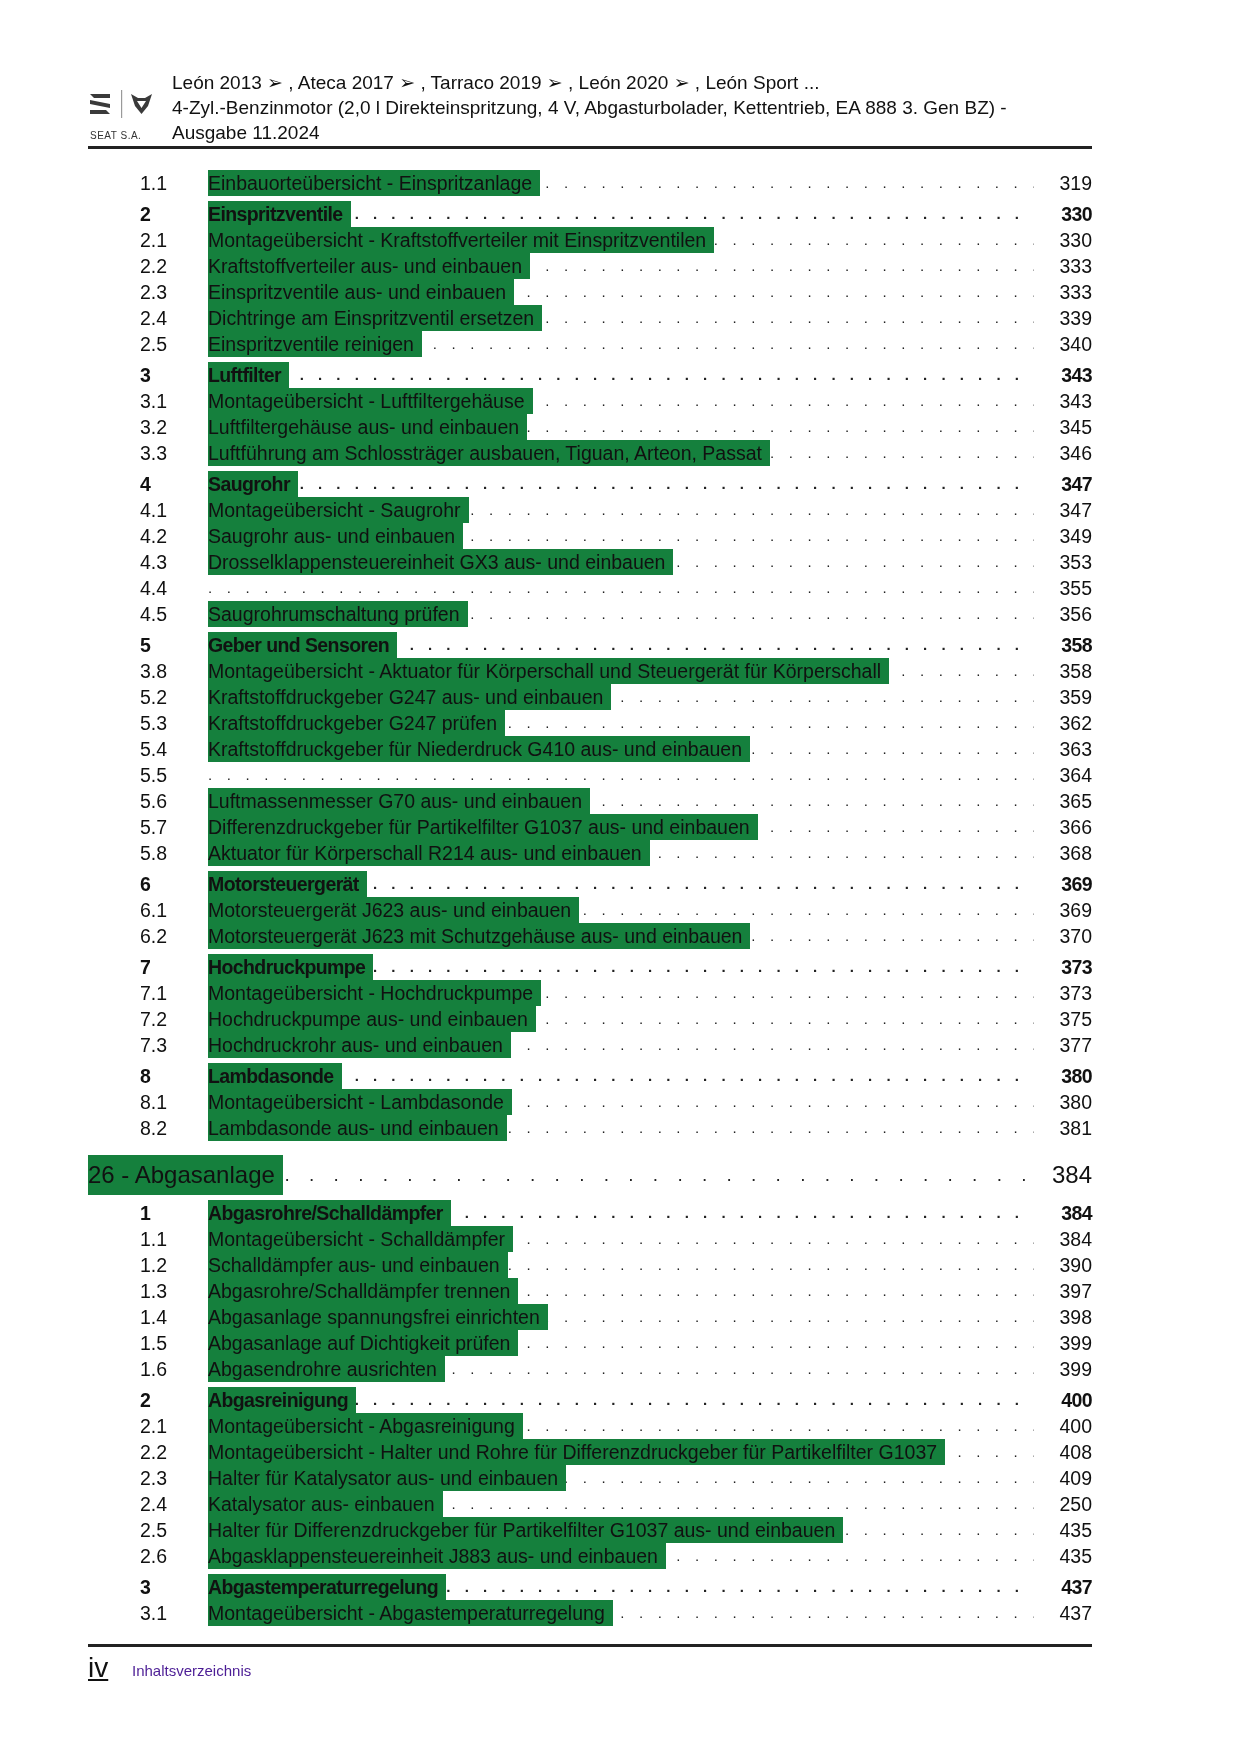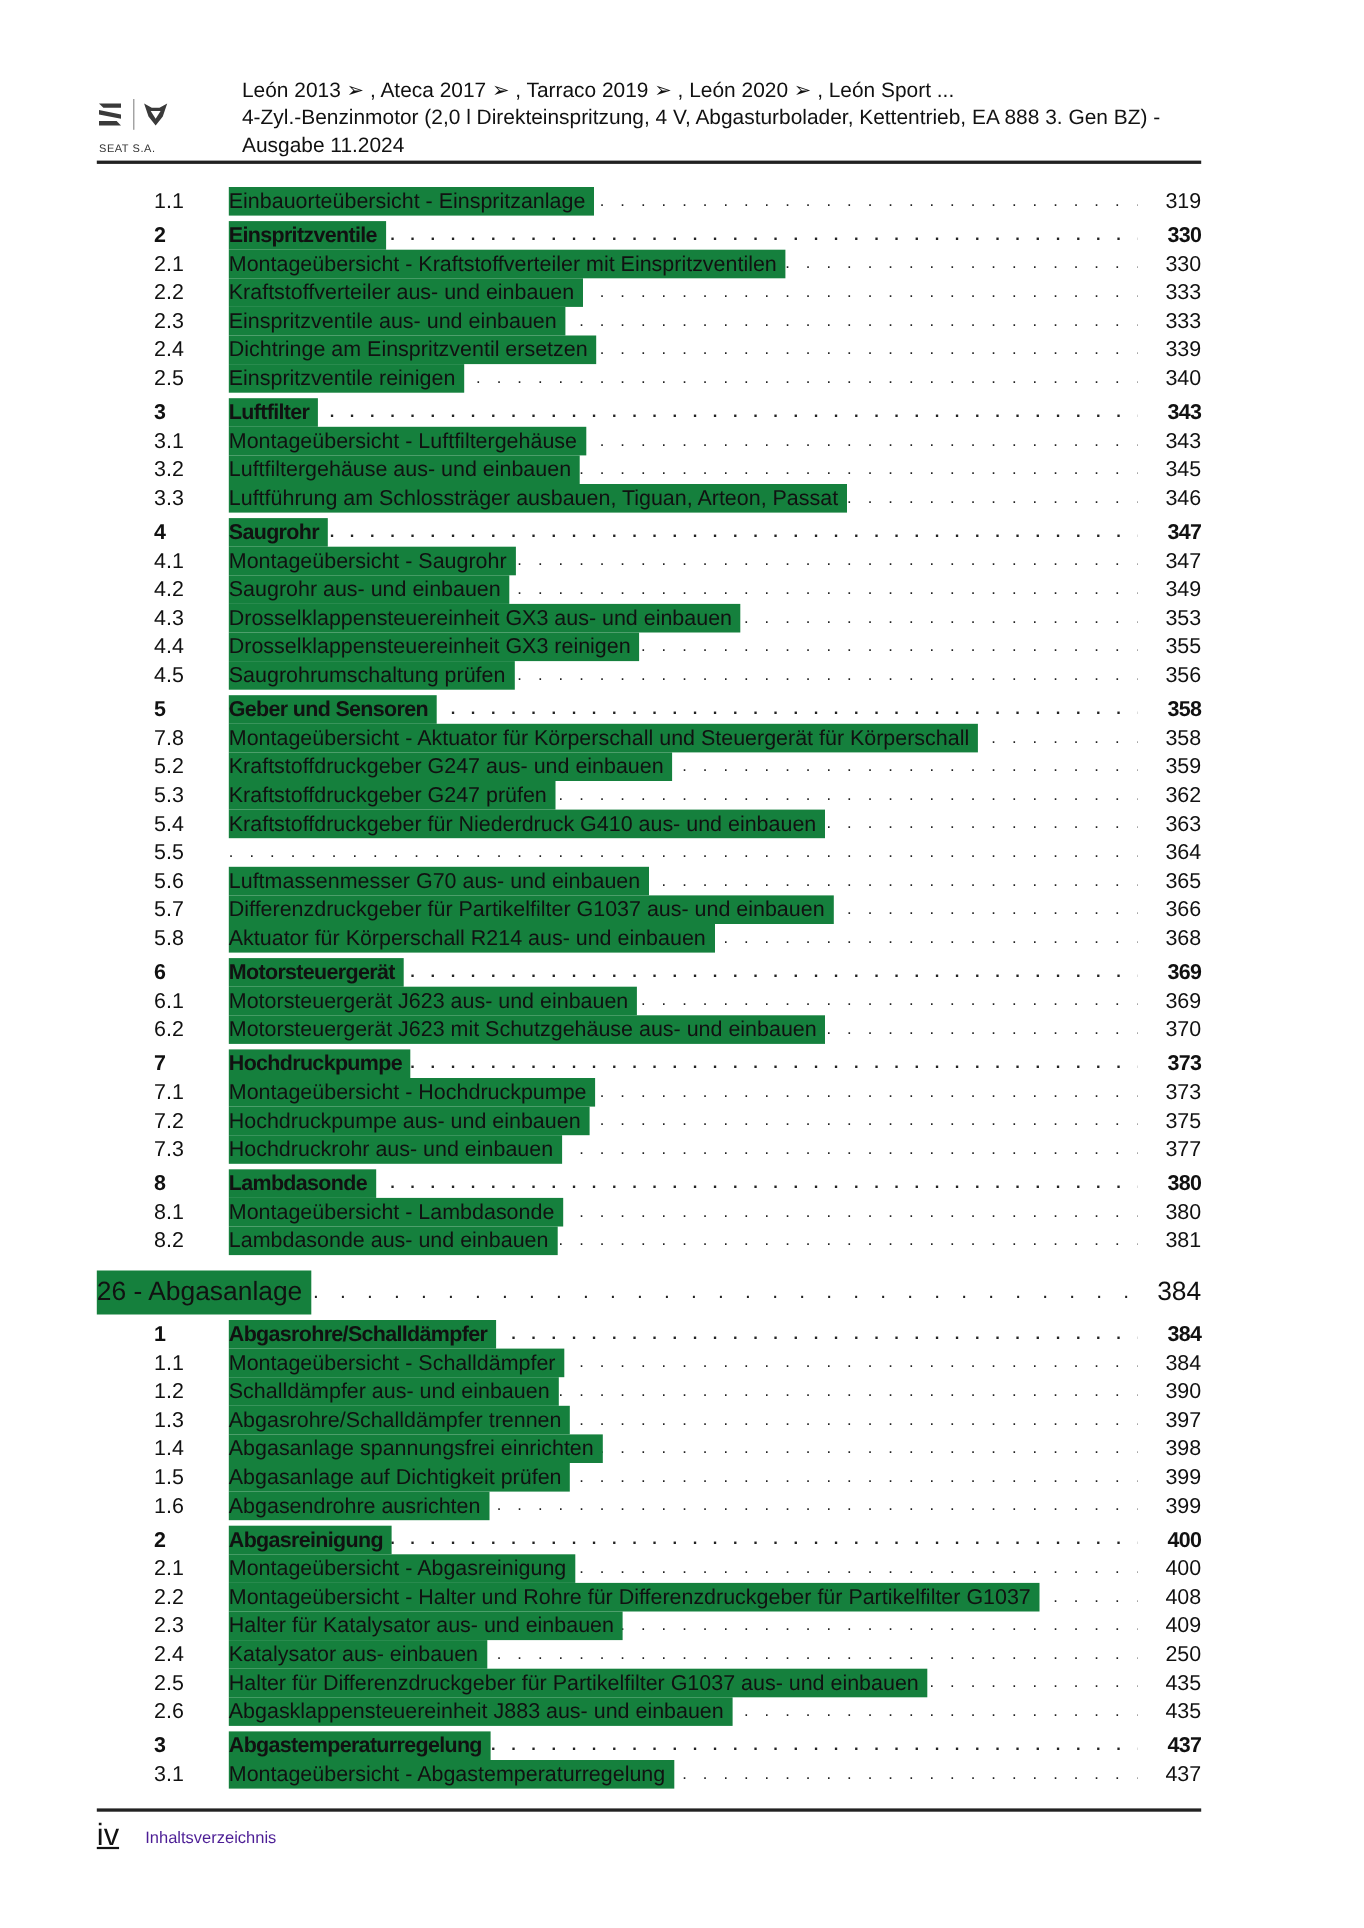"León 2013 ➢ , Ateca" .header-lines { margin-left: 48px -> none }
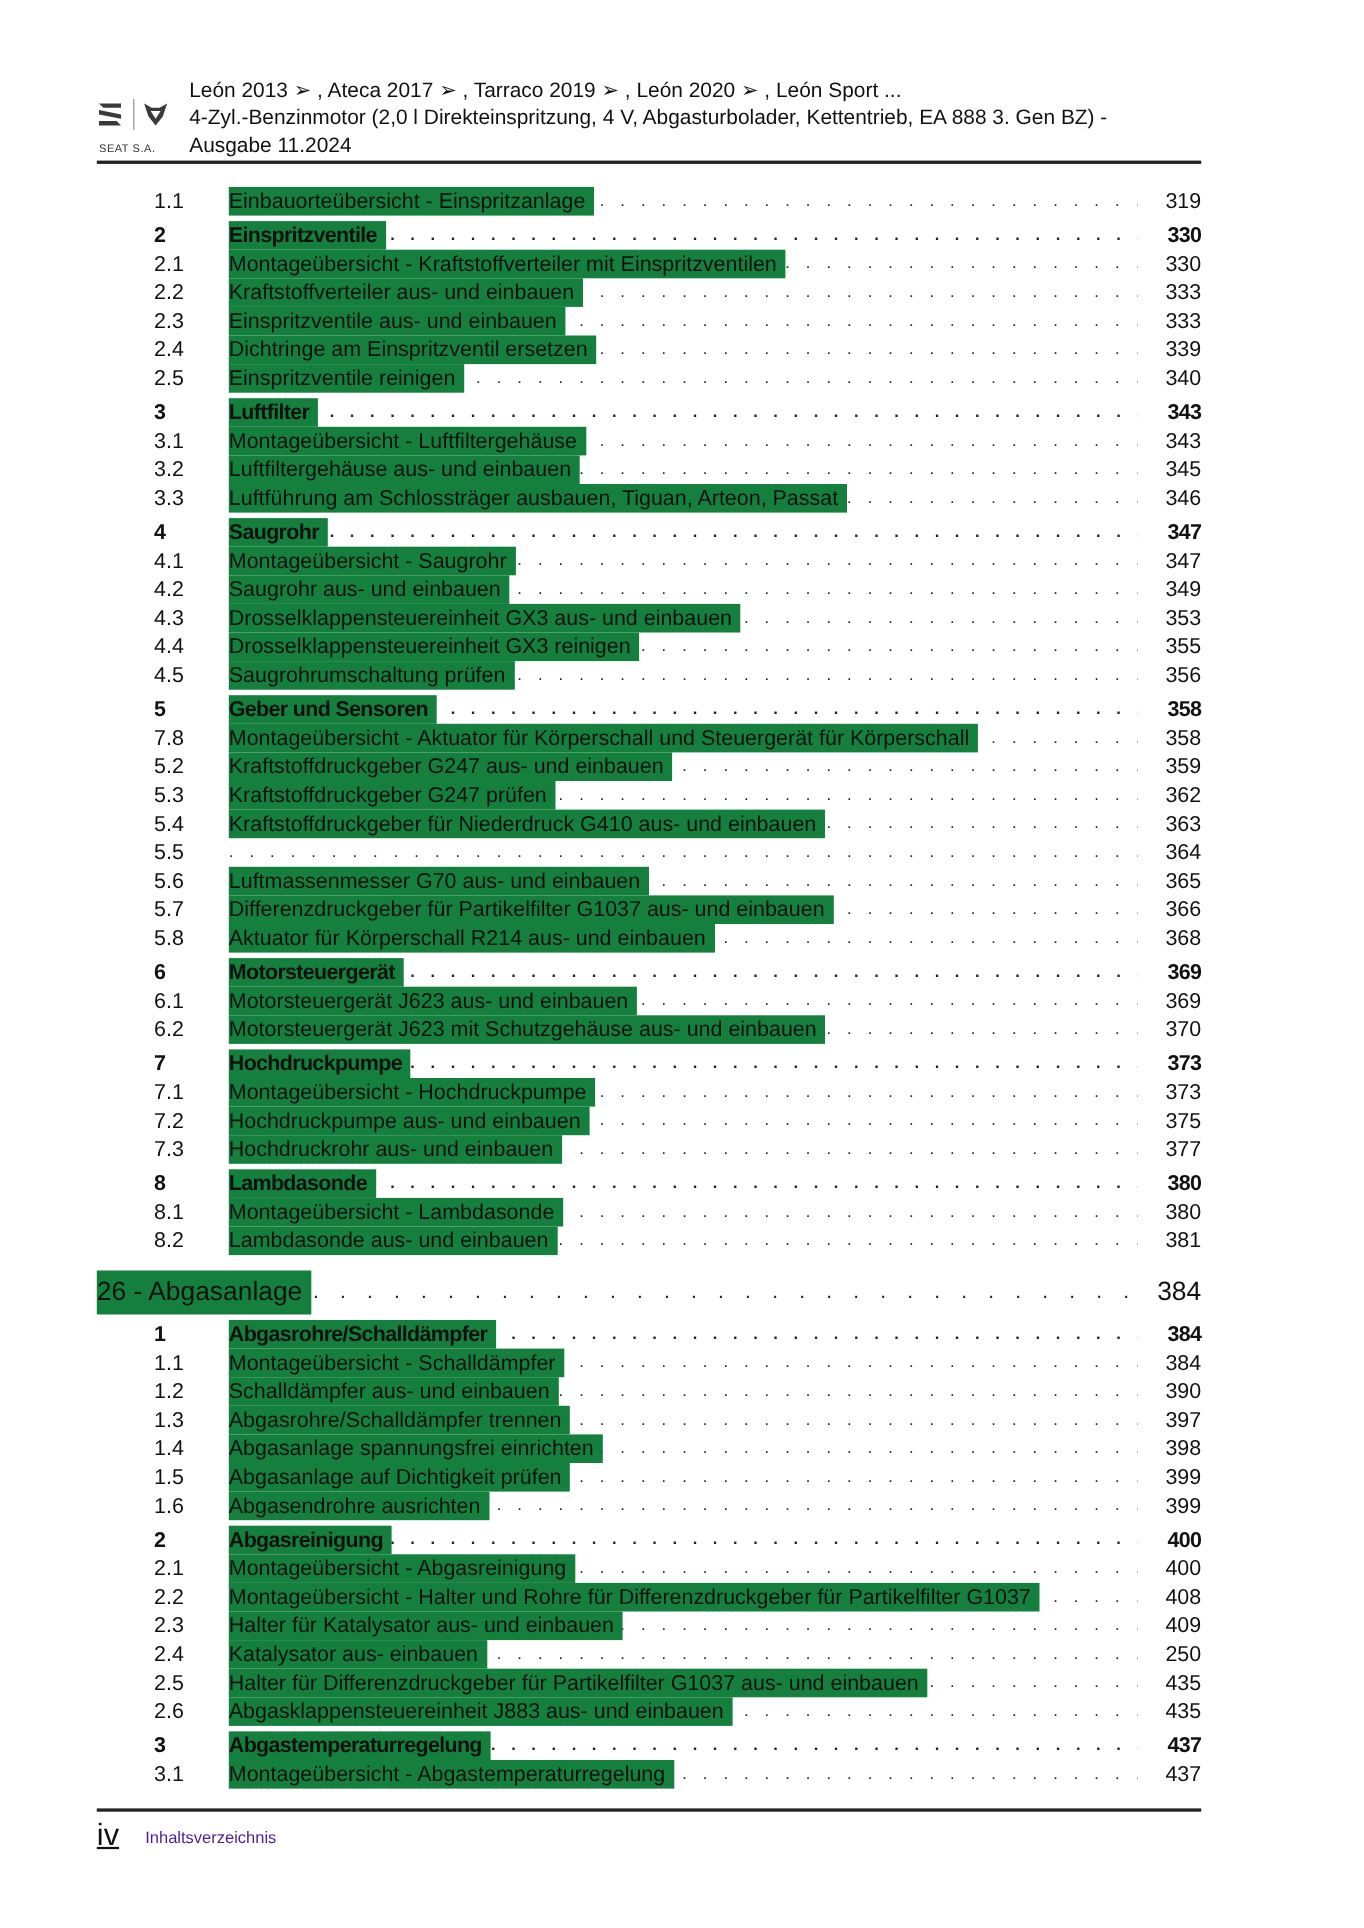"Drosselklappensteuereinheit GX3 reinigen" span.title { html: <span>Drosselklappensteuereinheit GX3 reinigen</span> -> none }
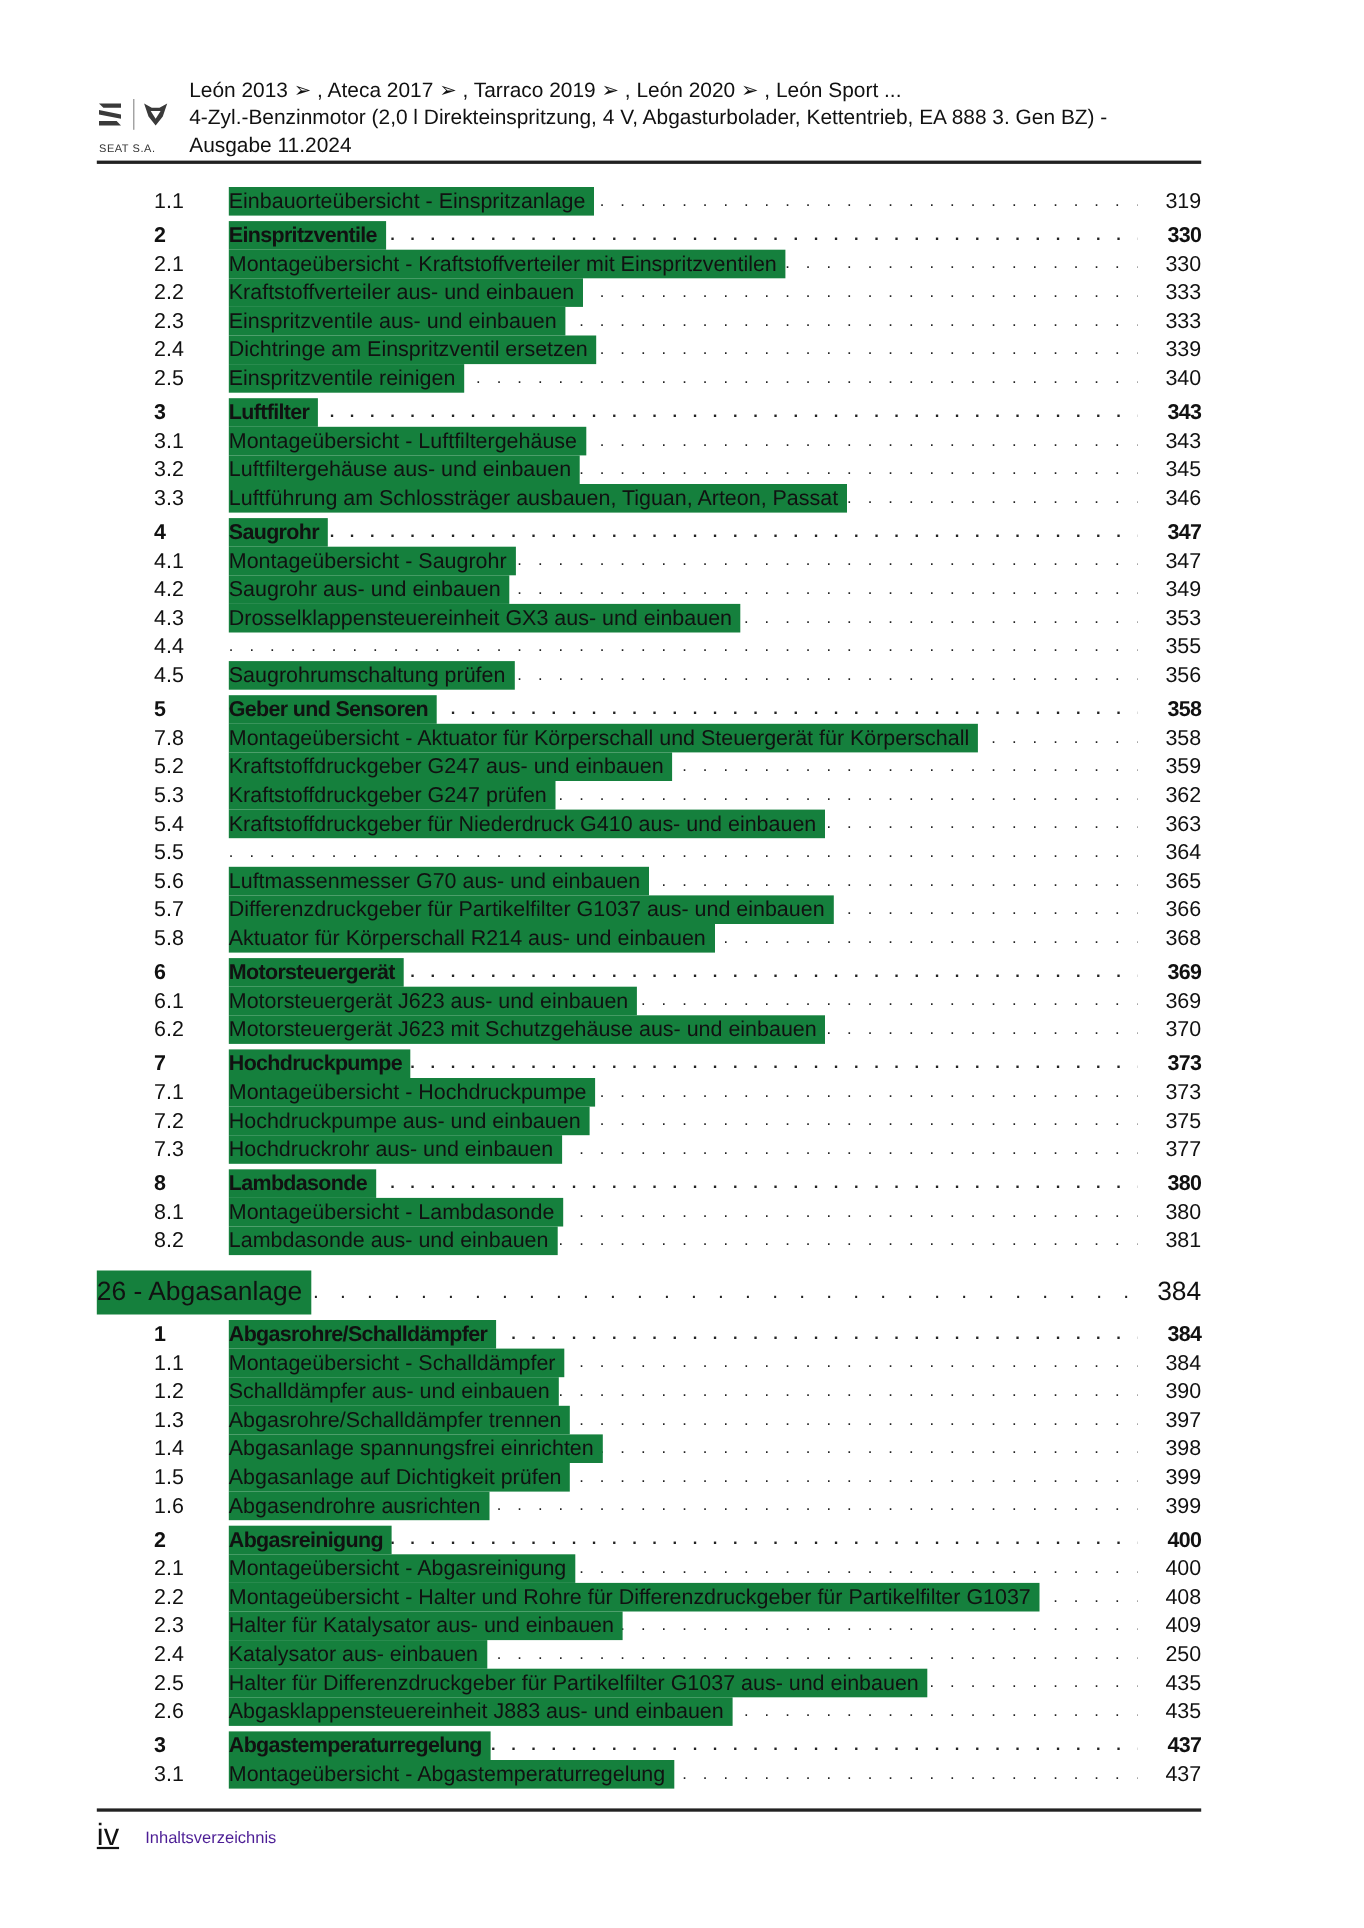"7.8" span.num { text: 7.8 -> 3.8 }
